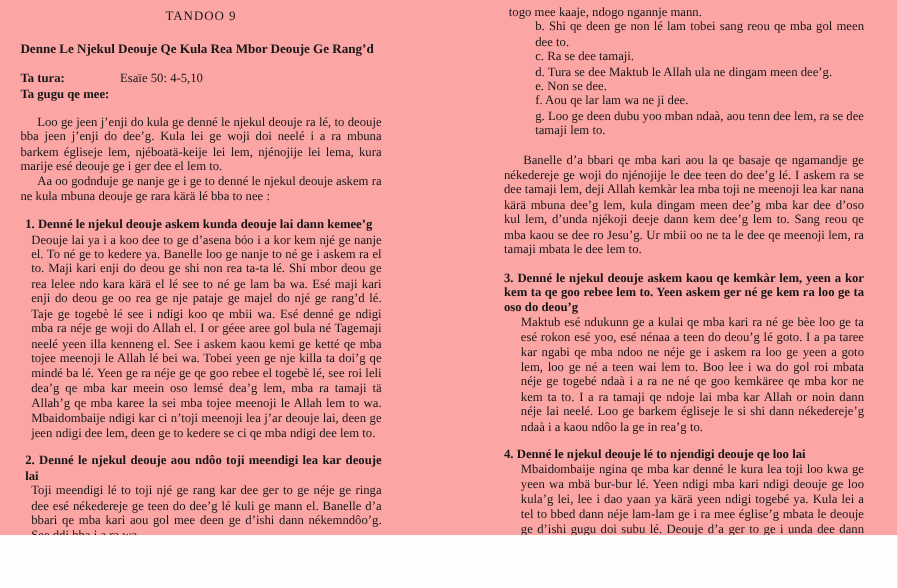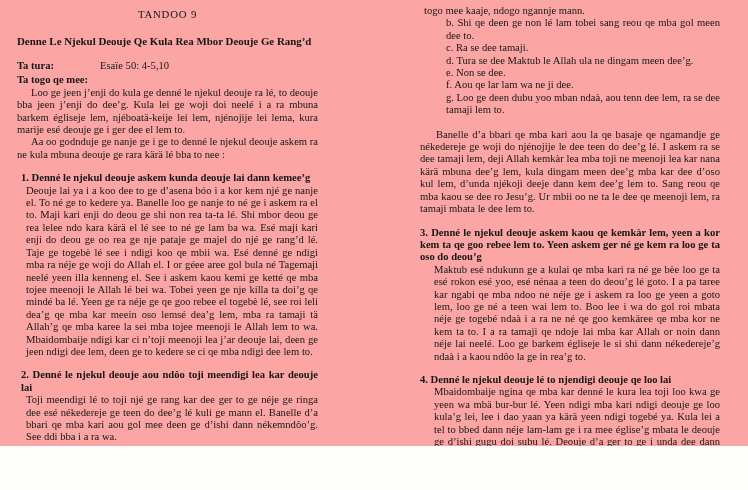"Ta togo qe mee:" span.ref-label { text: togo -> gugu }
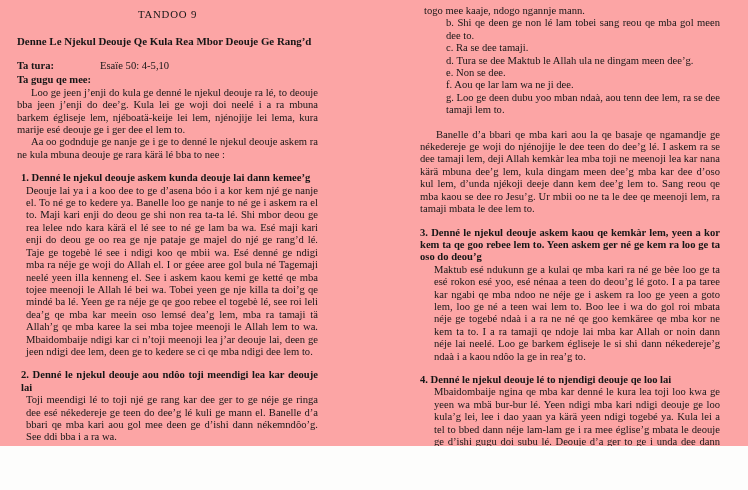"Loo ge jeen j’enji do" .para.first { margin-top: 0 -> 10px }
